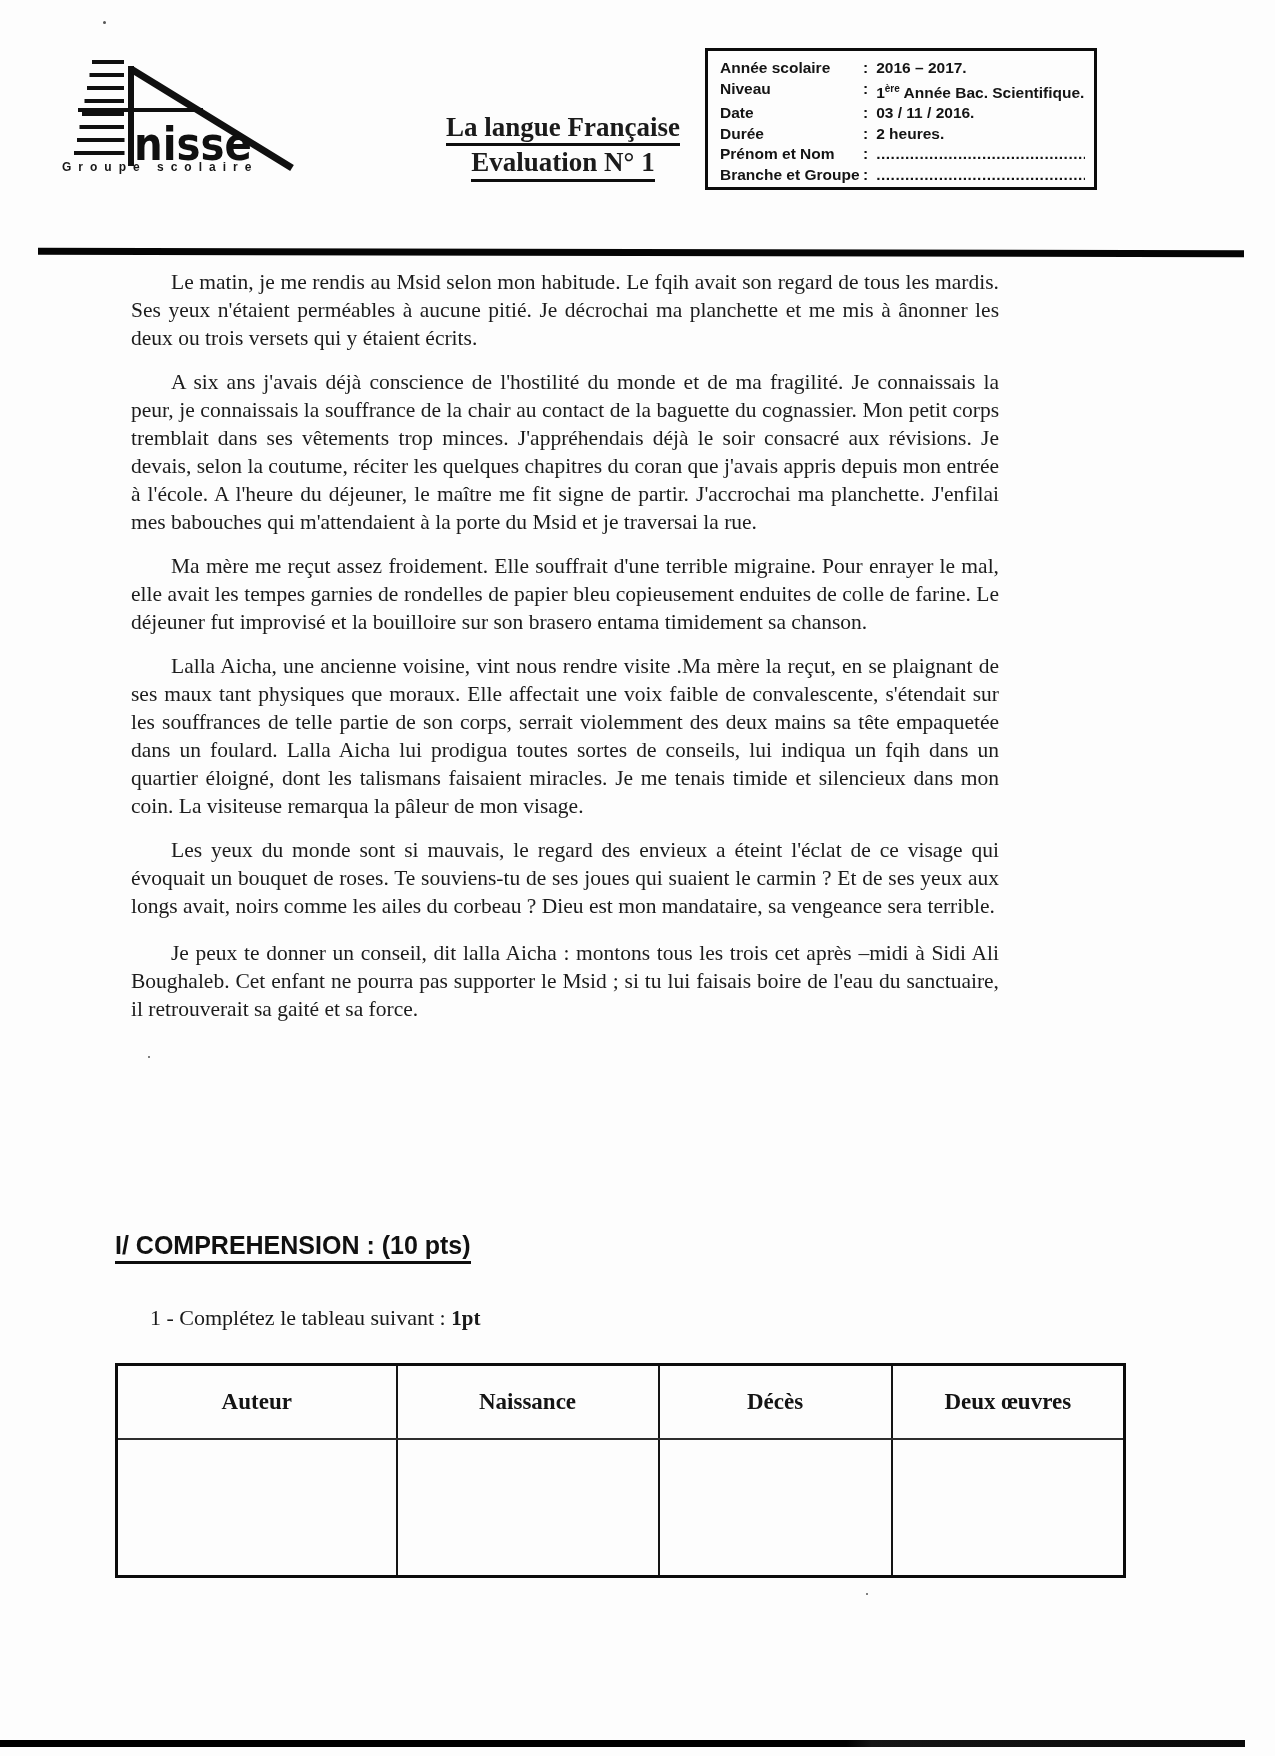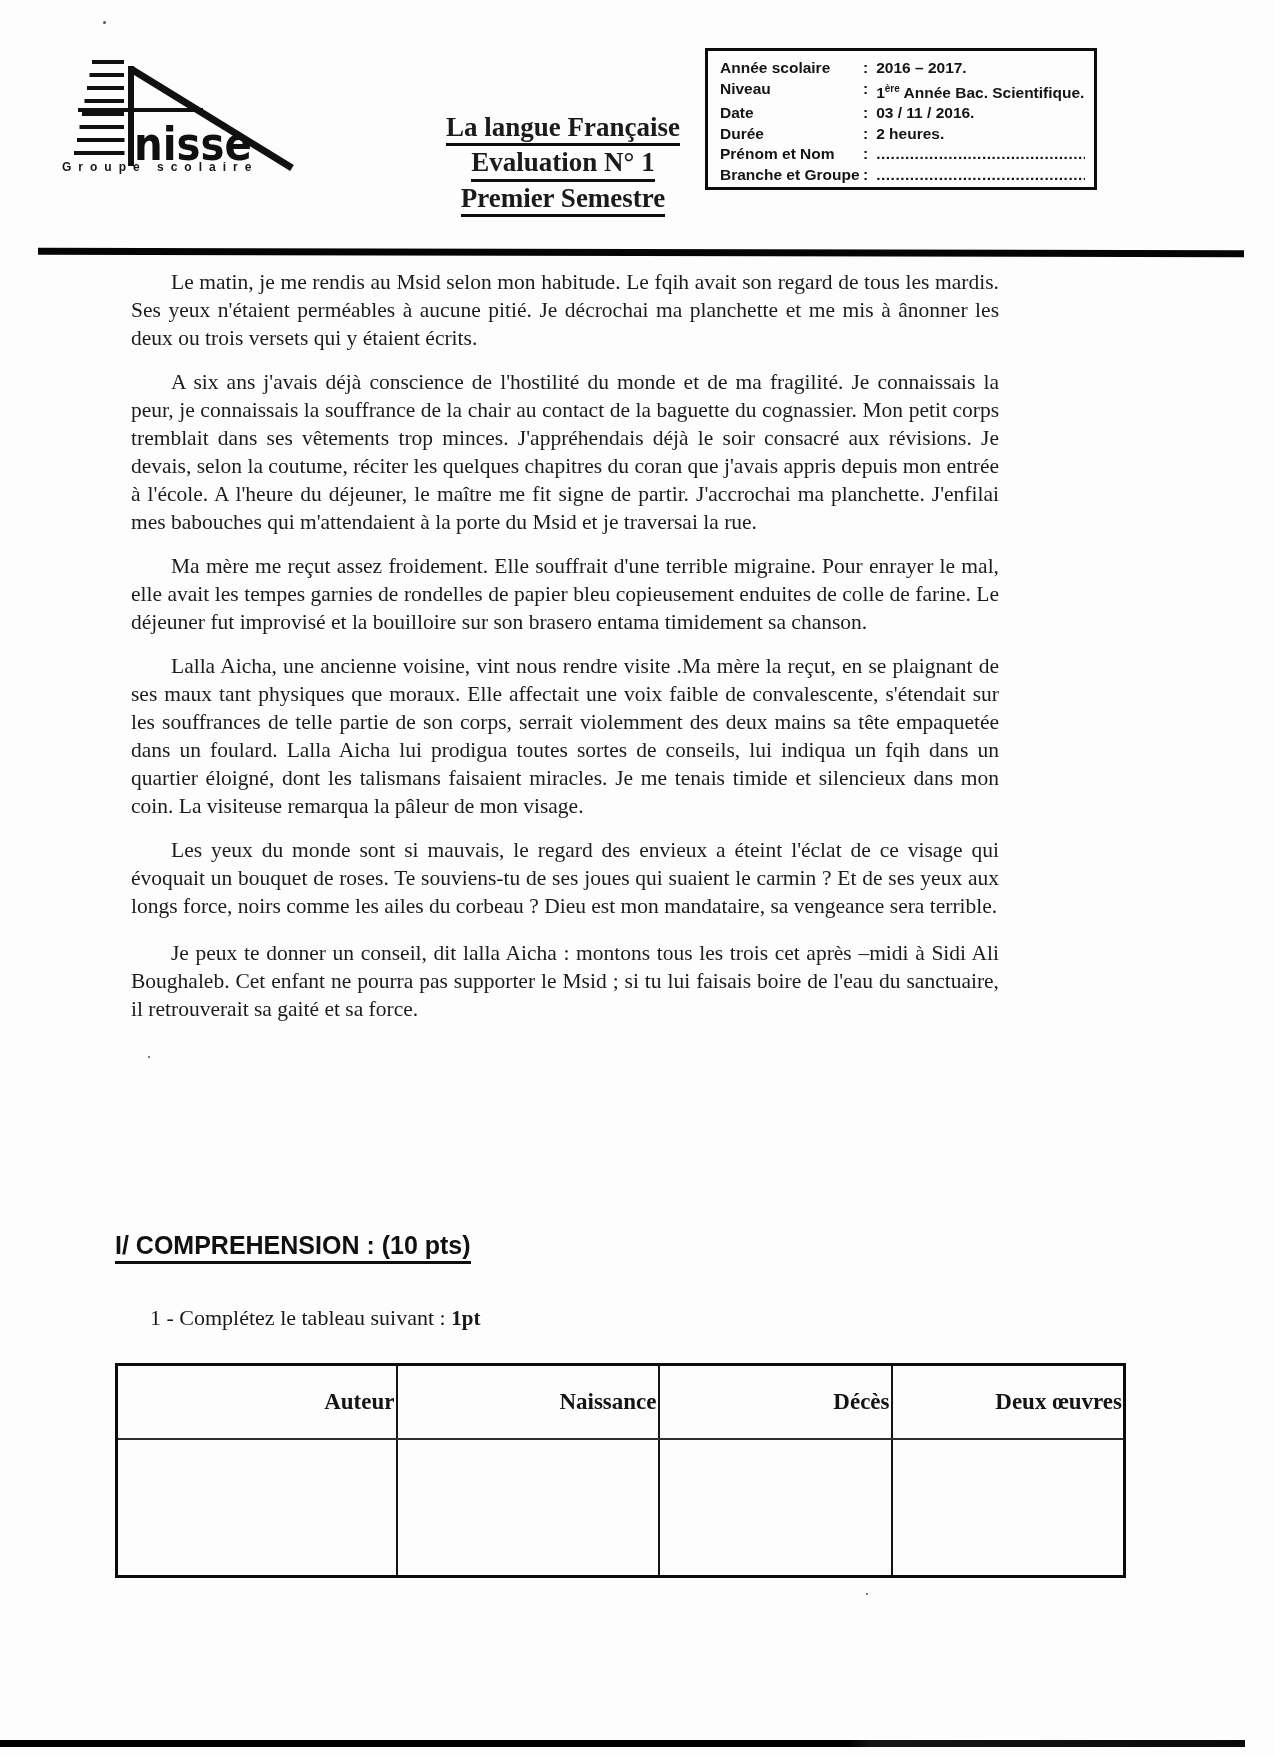"Premier Semestre" div.tline { html: <div><span>Premier Semestre</span></div> -> none }
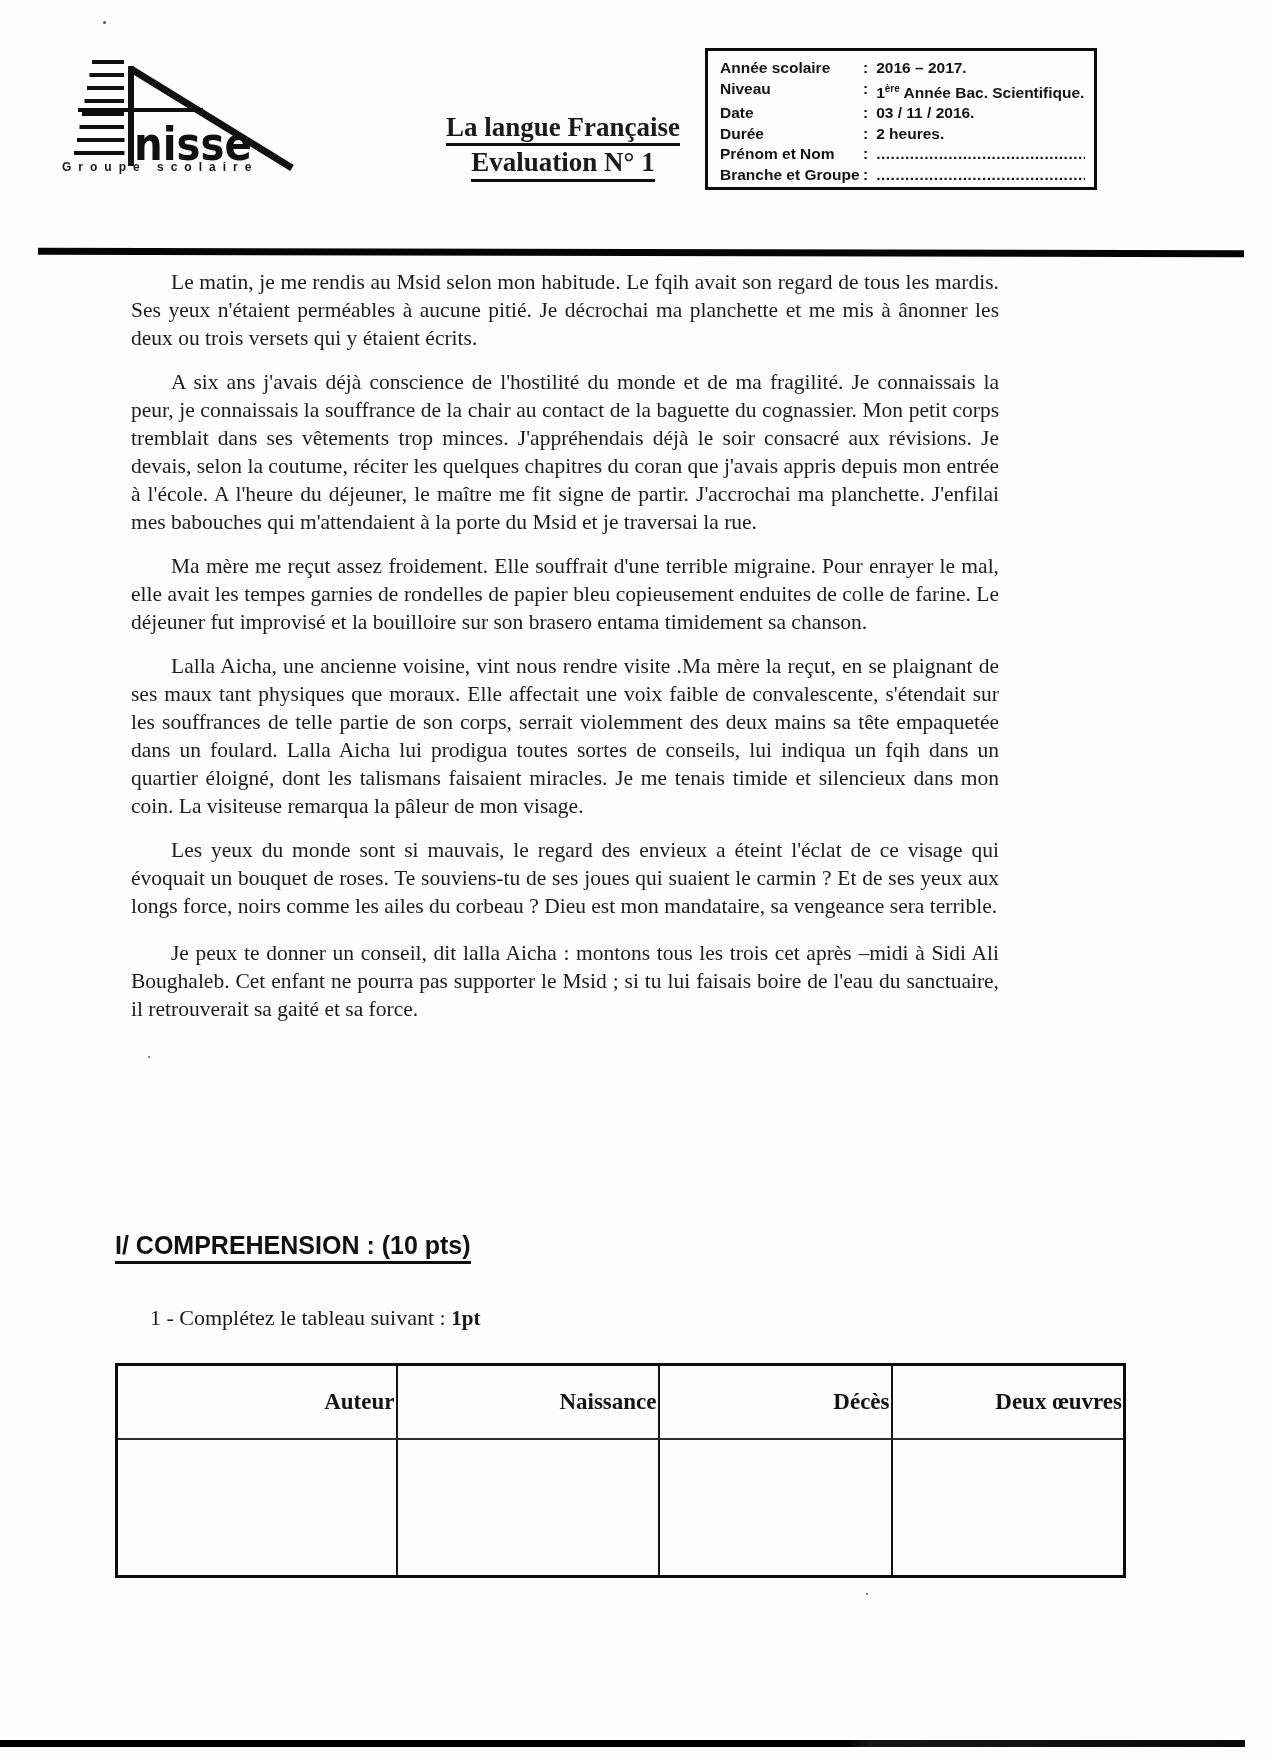"Les yeux du monde sont" p.cont { text: force -> avait }
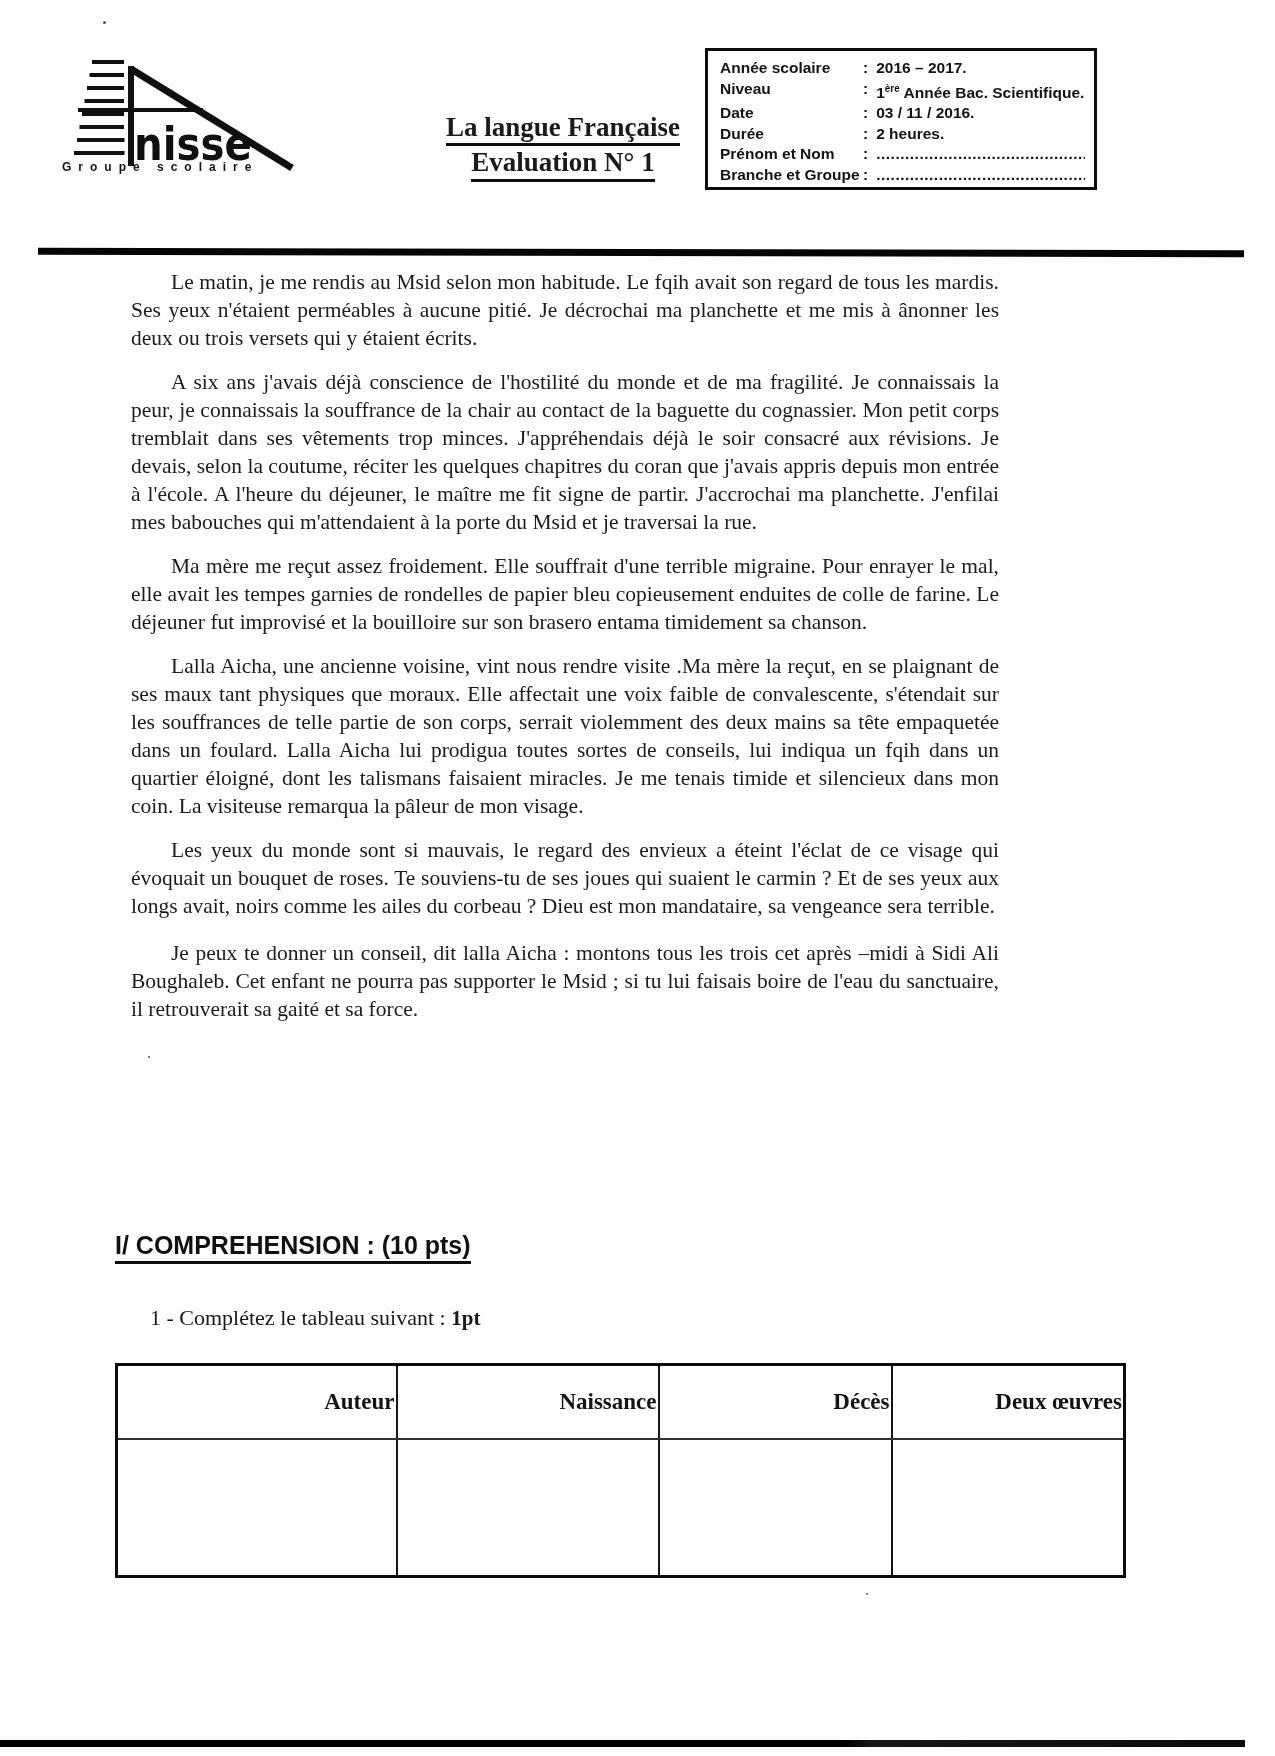"Auteur" table.tbl th { text-align: right -> center }
